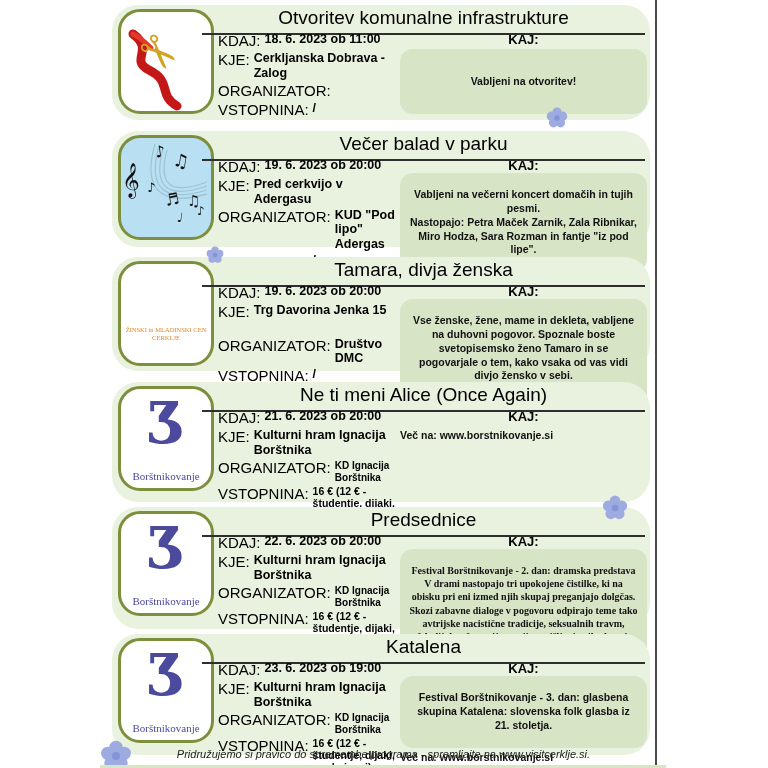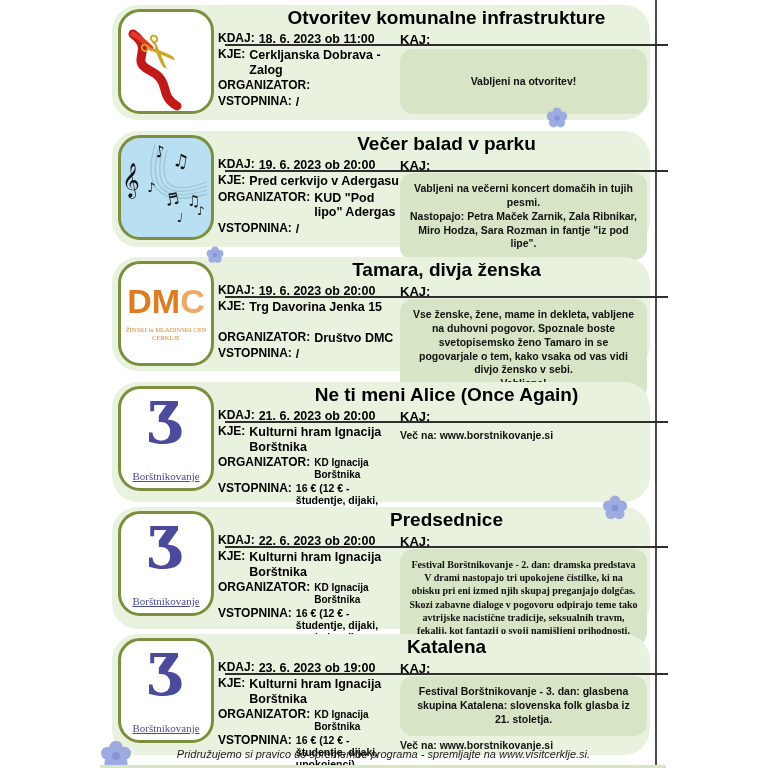"Otvoritev komunalne infrastrukture" .title-wrap { font-weight: bold -> normal; left: 113px -> 90px; padding-bottom: 15px -> 4px }
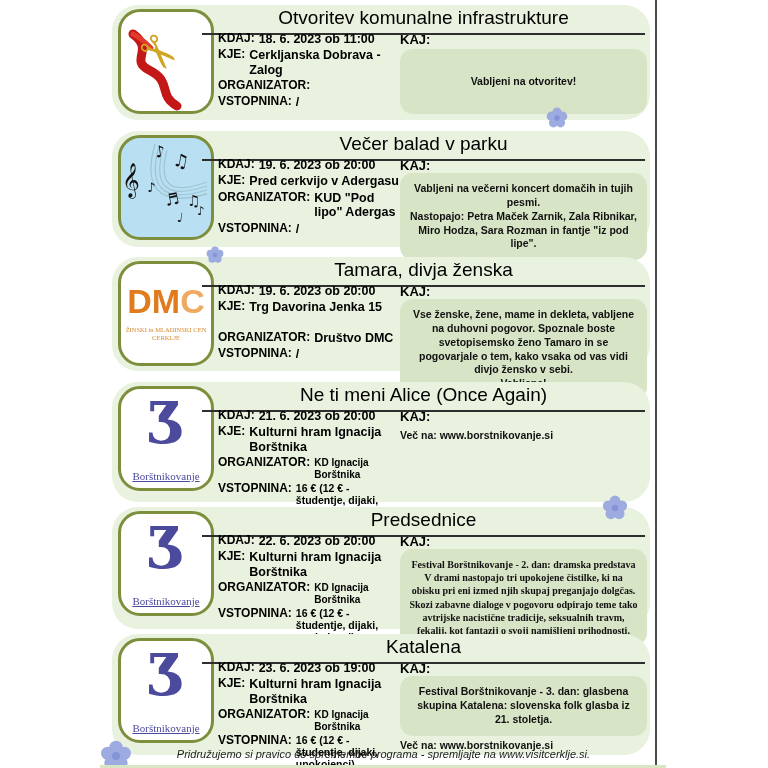"KDAJ:" .lbl { font-size: 12px -> 15px; font-weight: bold -> normal }
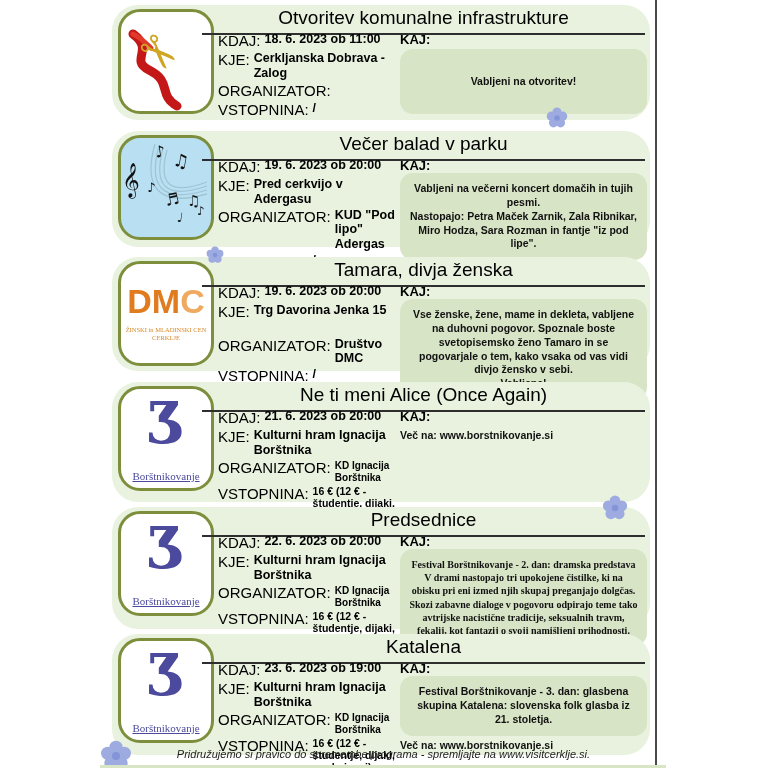"KAJ:" .kaj-label { text-align: none -> center }
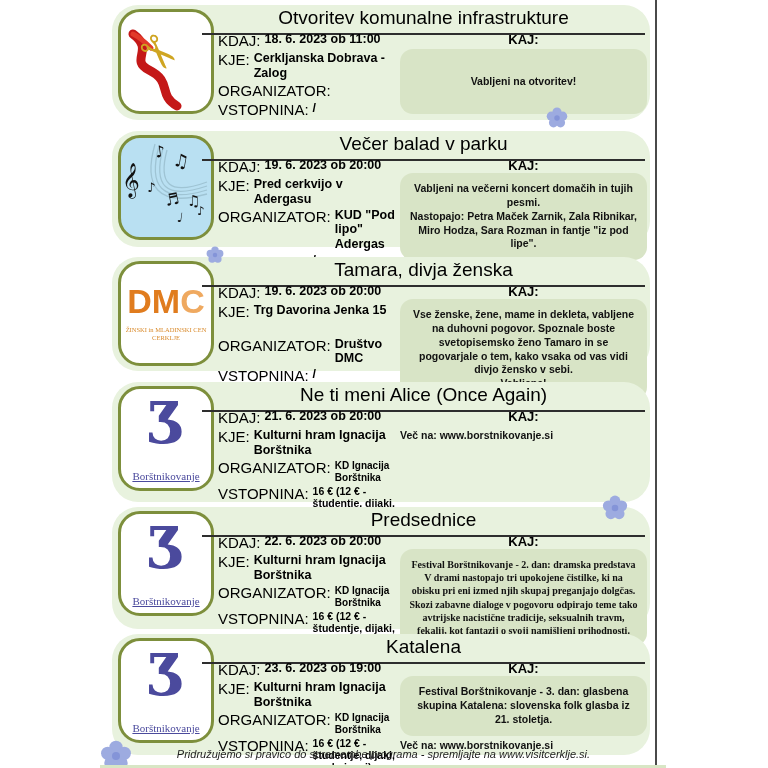"Vabljeni na otvoritev!" .kaj-box { padding: 9px 9px -> 15px 9px }
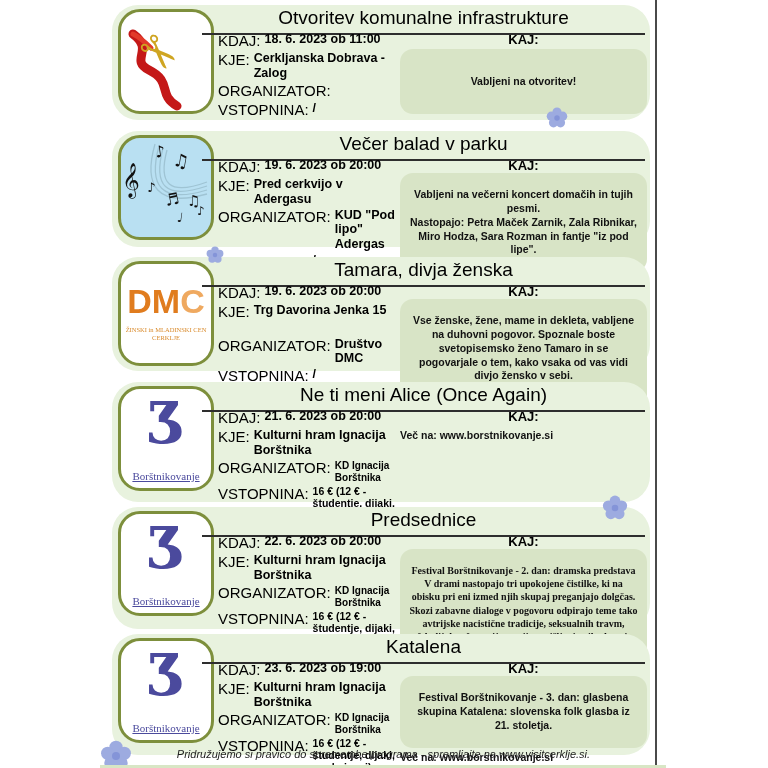"DMC" div.dmc-letters { html: <div><span>D</span><span>M</span><span>C</span></div> -> none }
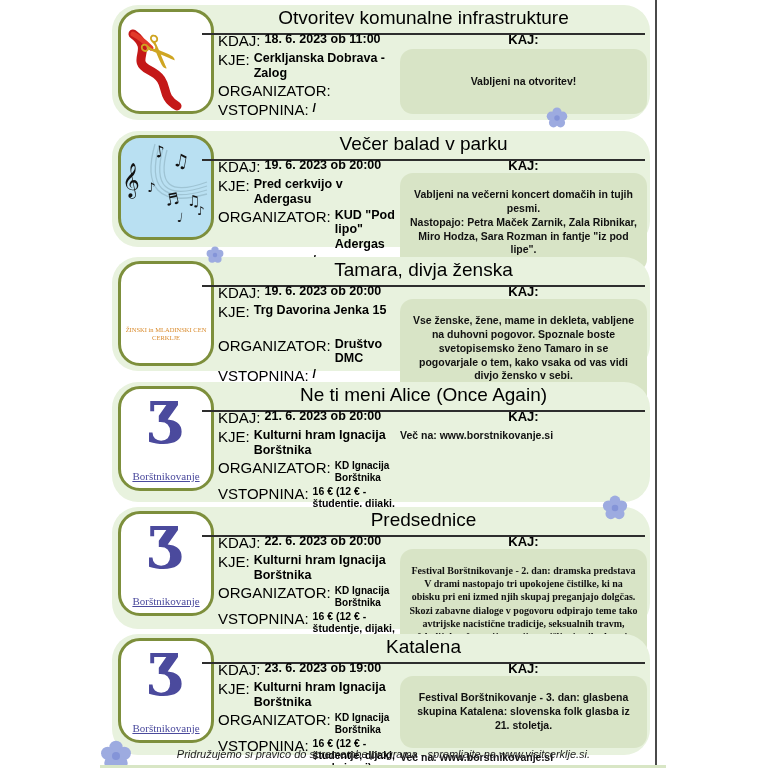"Borštnikovanje" .borstnik-text { text-decoration: underline -> none }
